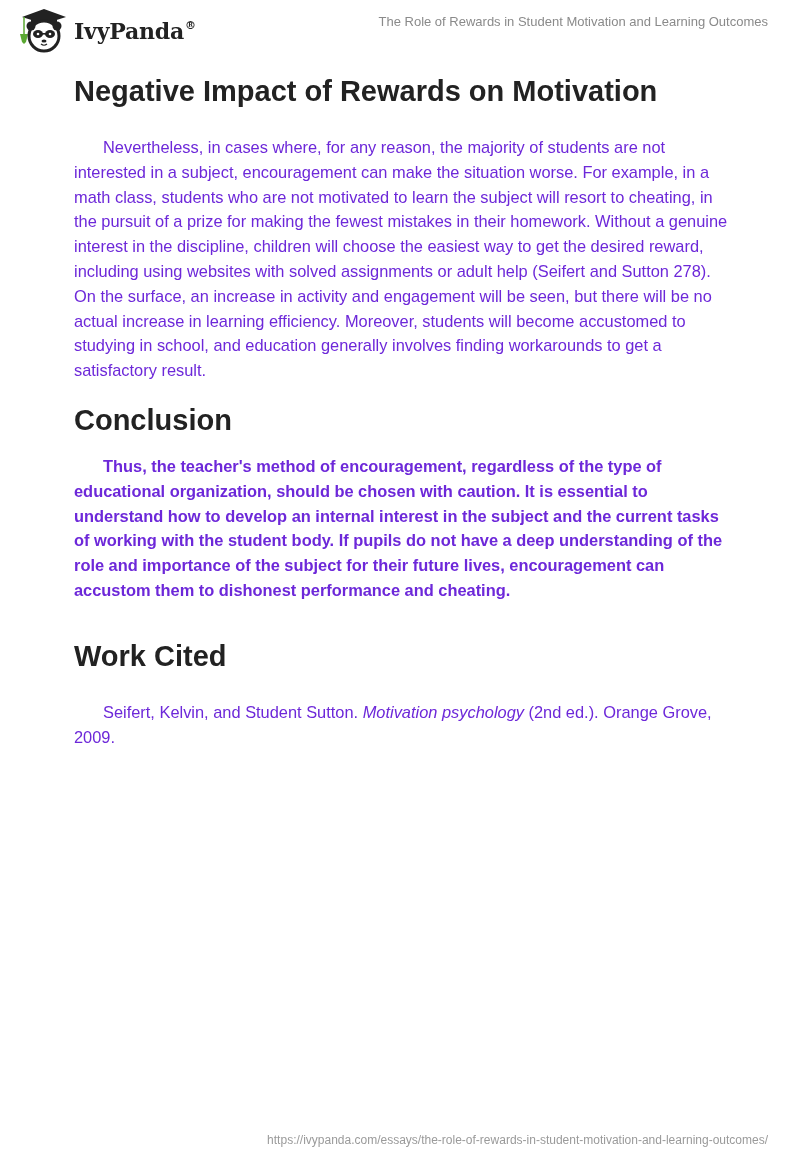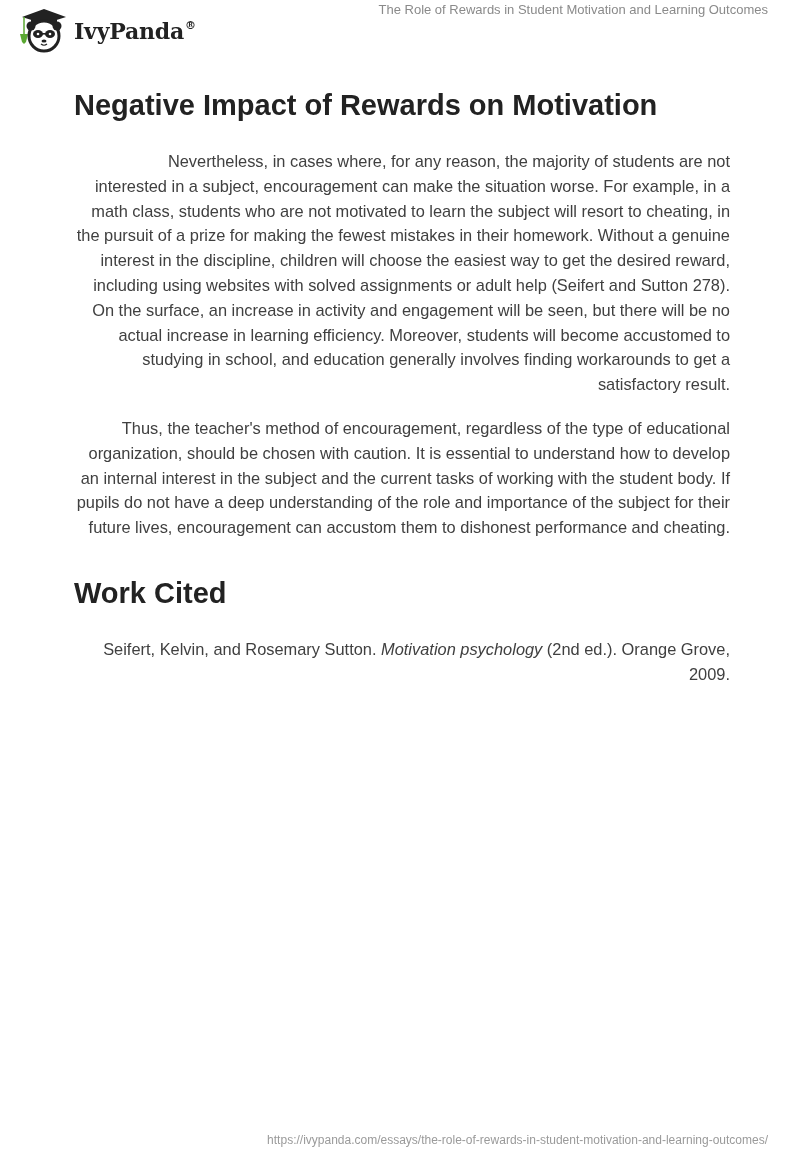"The Role of Rewards in" .doc-title { top: 2px -> 14px }
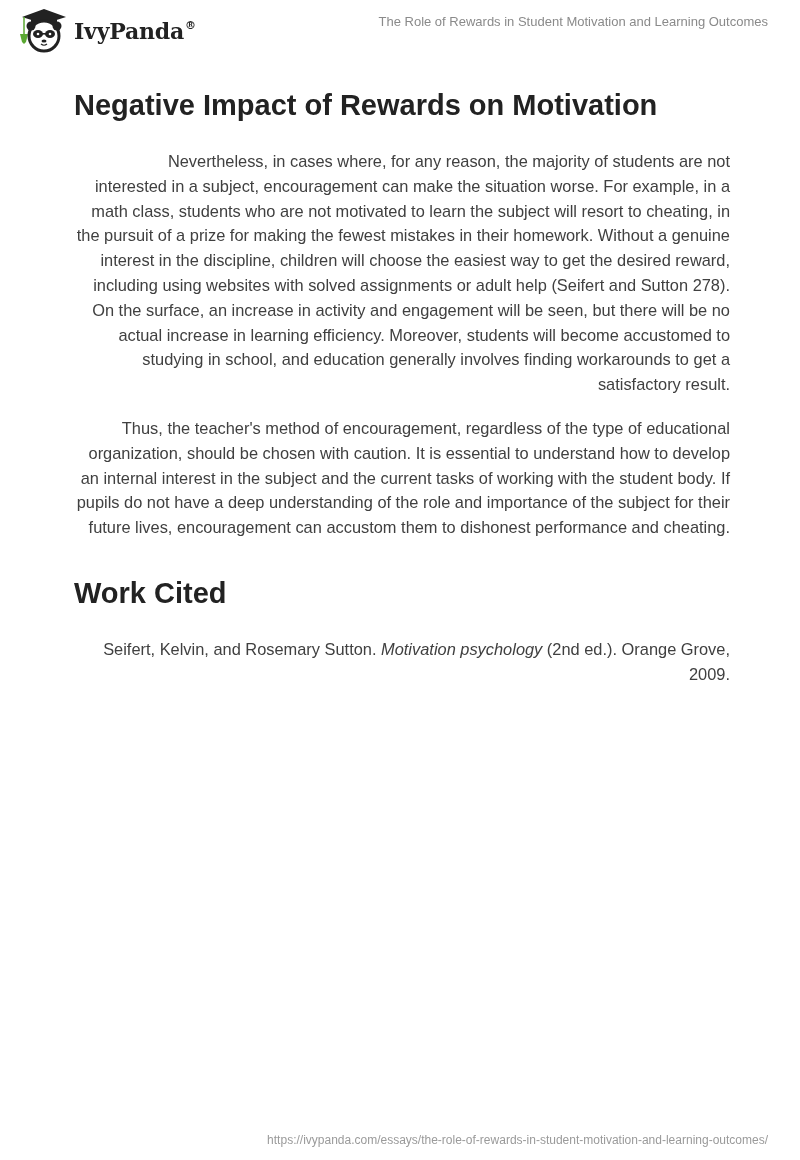"Negative Impact of Rewards on" .sec1-title { margin-top: 14px -> 0 }
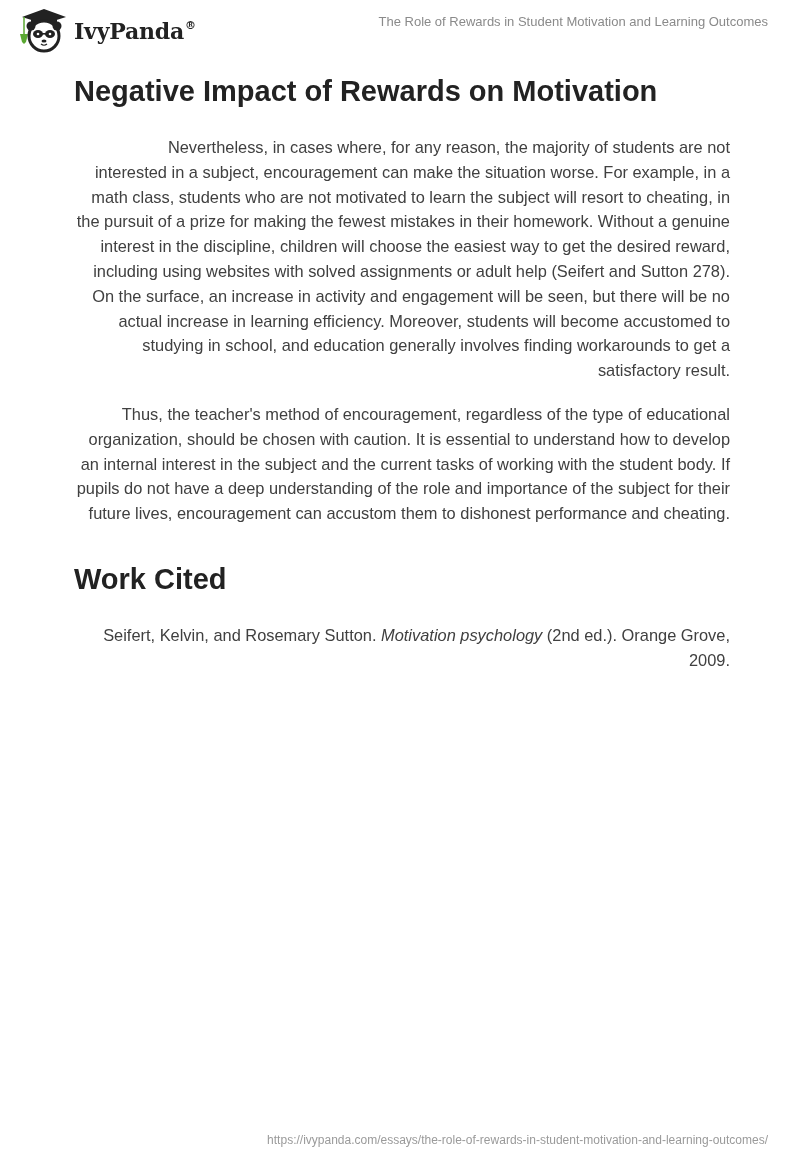"Nevertheless, in cases where, for" p { color: #404040 -> #6d28d9; text-align: right -> none }
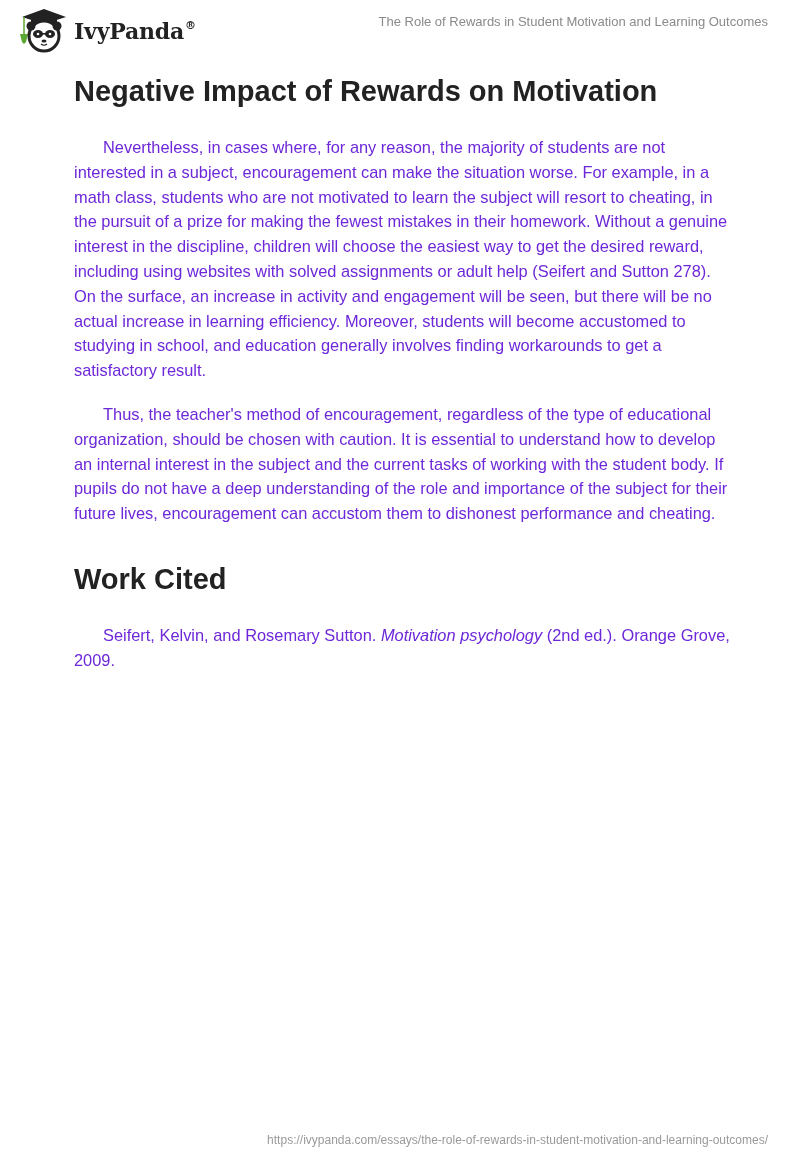"Conclusion" h2.sec2-title { html: none -> <h2>Conclusion</h2> }
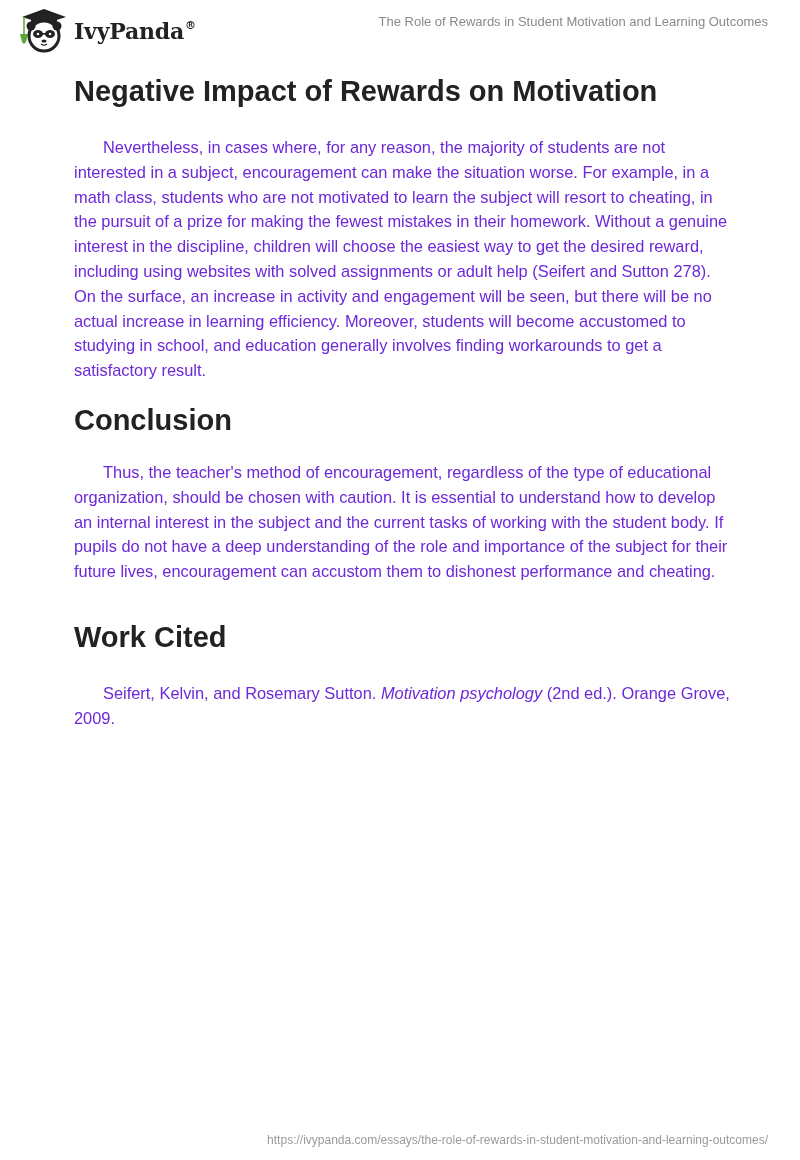"Thus, the teacher's method of" .sec2-body { font-weight: none -> bold; margin-top: 19px -> 13px }
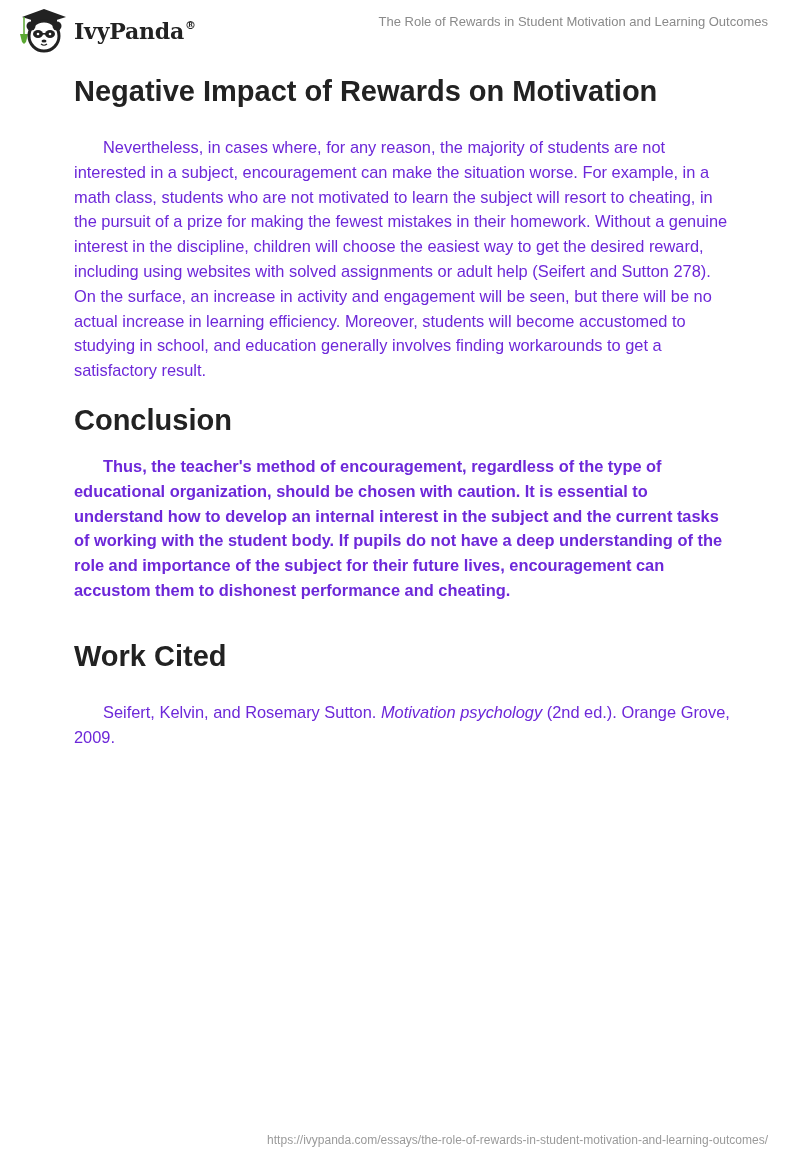"Seifert, Kelvin, and Rosemary Sutton." span { text: Rosemary -> Student }
